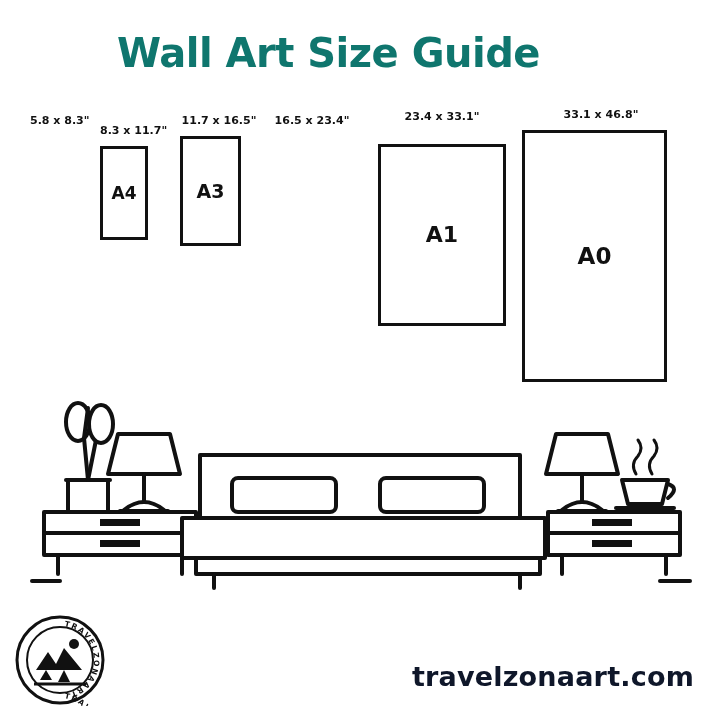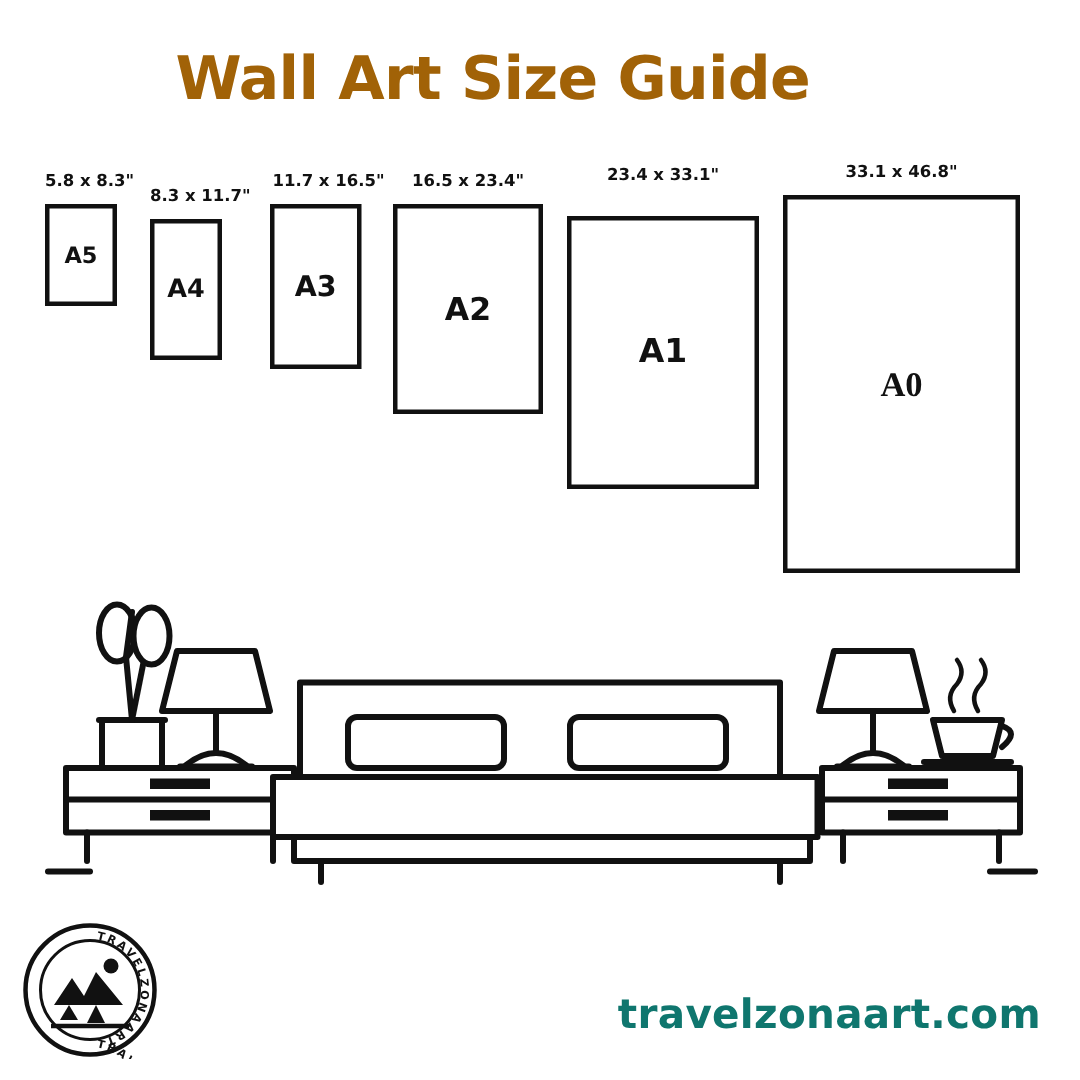"Wall Art Size Guide" .title { color: #a16207 -> #0f766e }
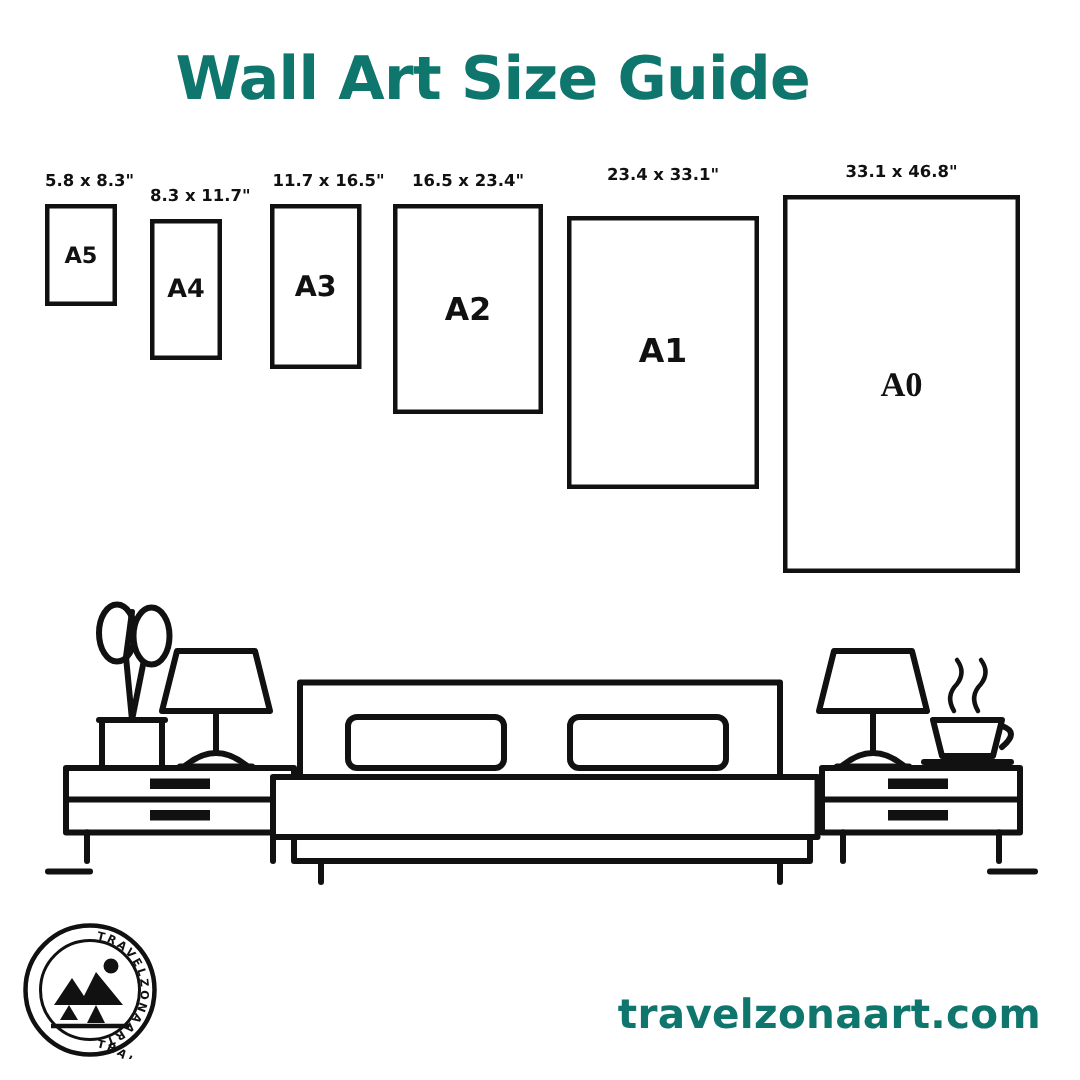"A5" div.frame-box { html: <div> <span>A5</span> </div> -> none }
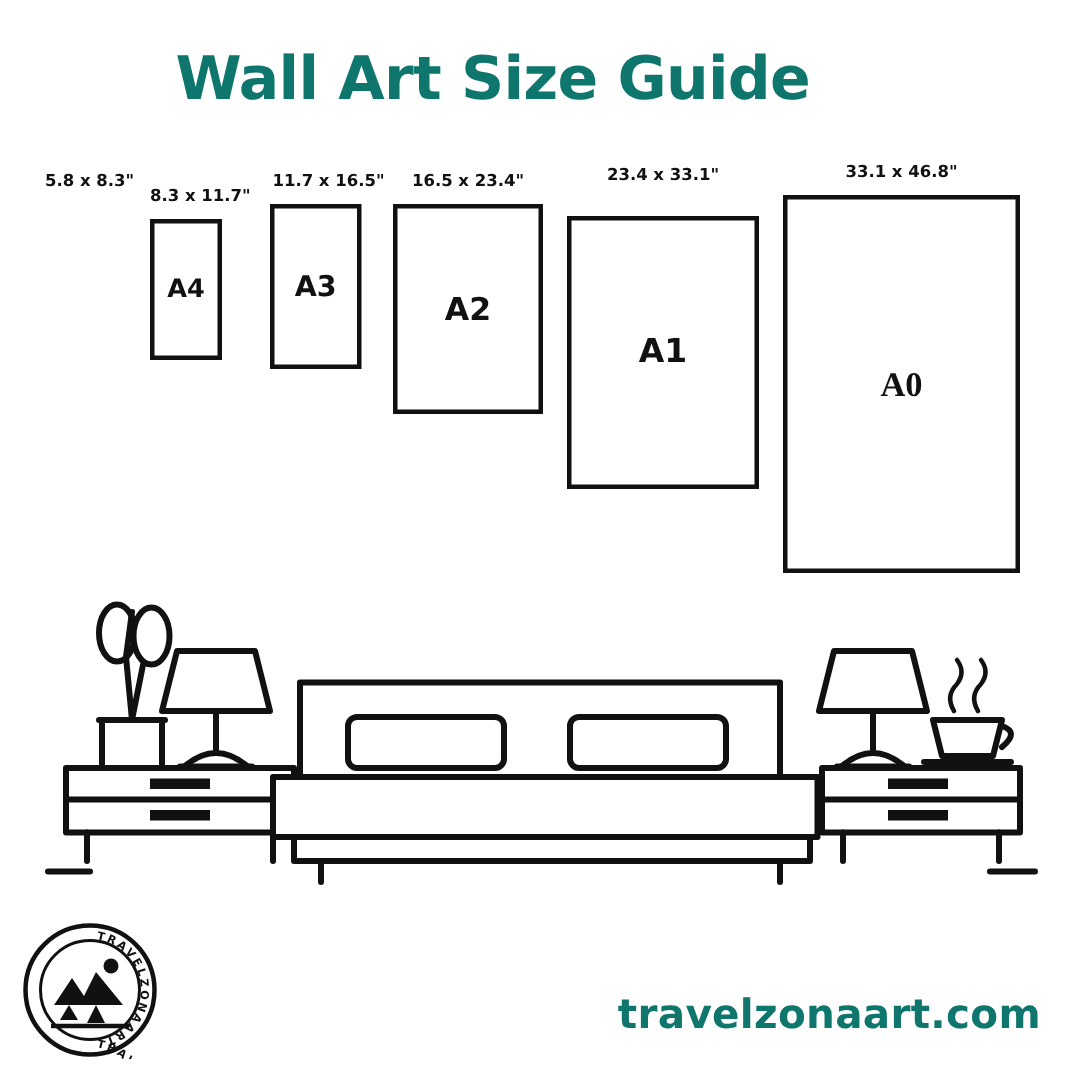"A2" div.frame-box { html: <div> <span>A2</span> </div> -> none }
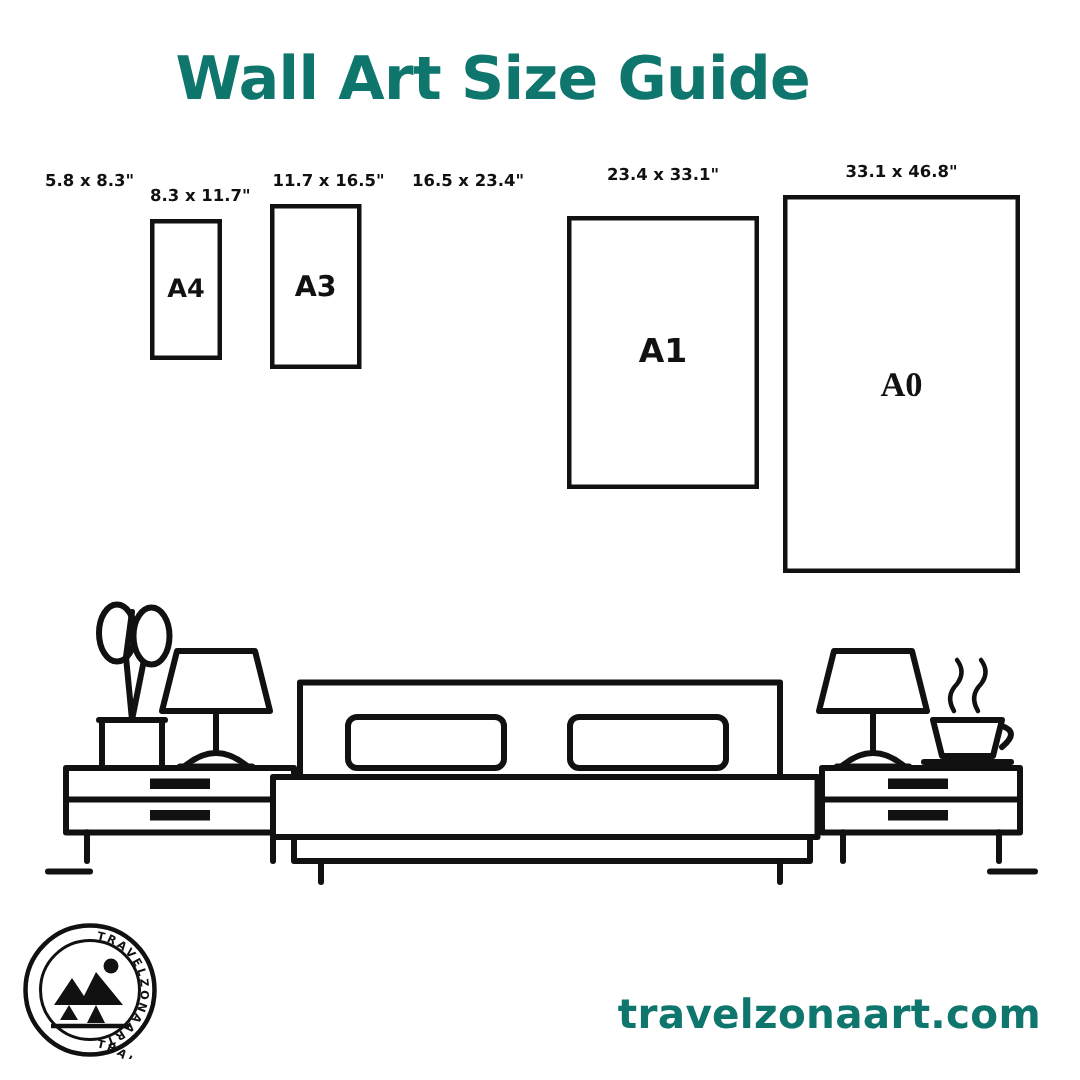"A0" div.frame-box { font-family: Liberation Serif, serif -> none; width: 158px -> 145px }
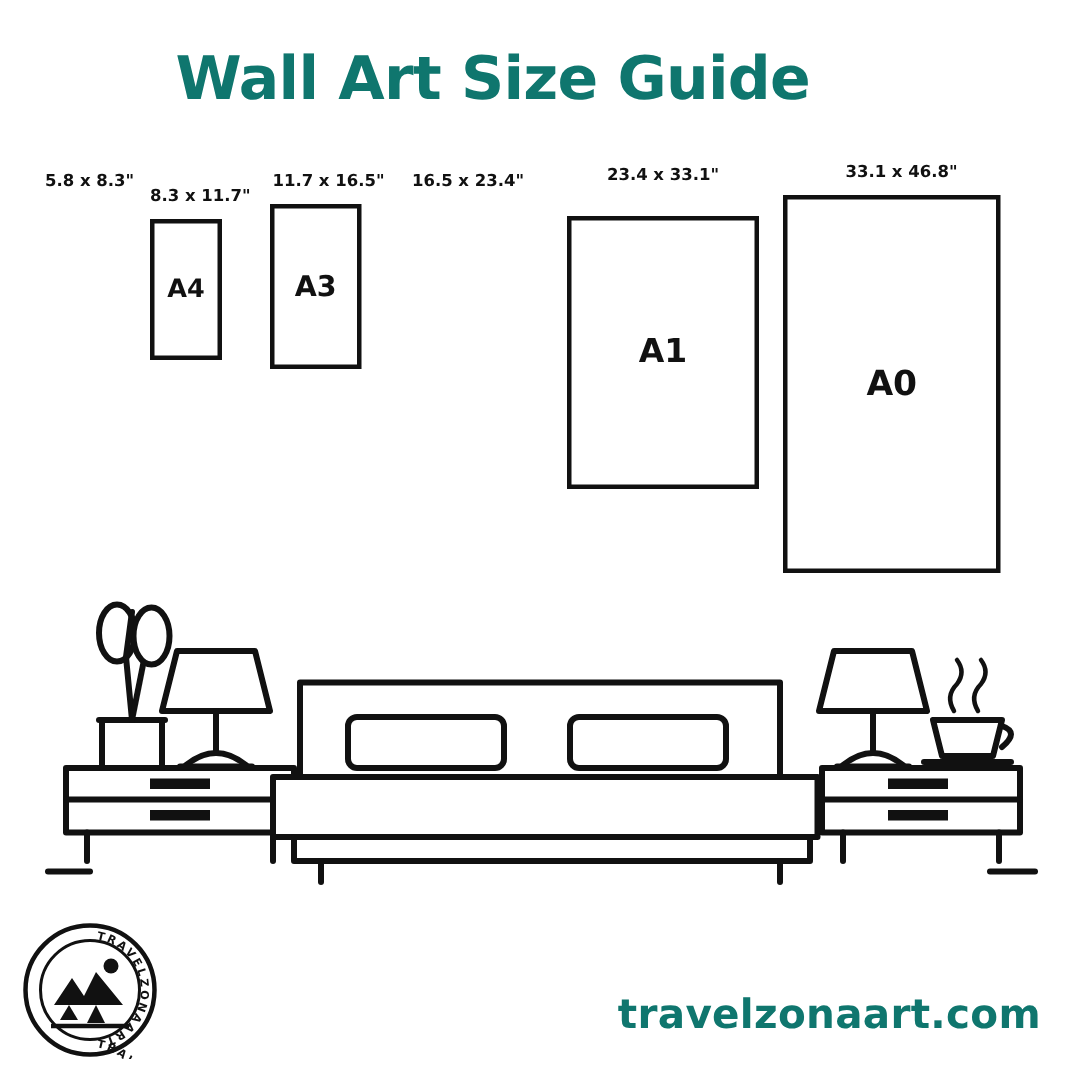"travelzonaart.com" .site-url { color: #0f766e -> #0f172a }
